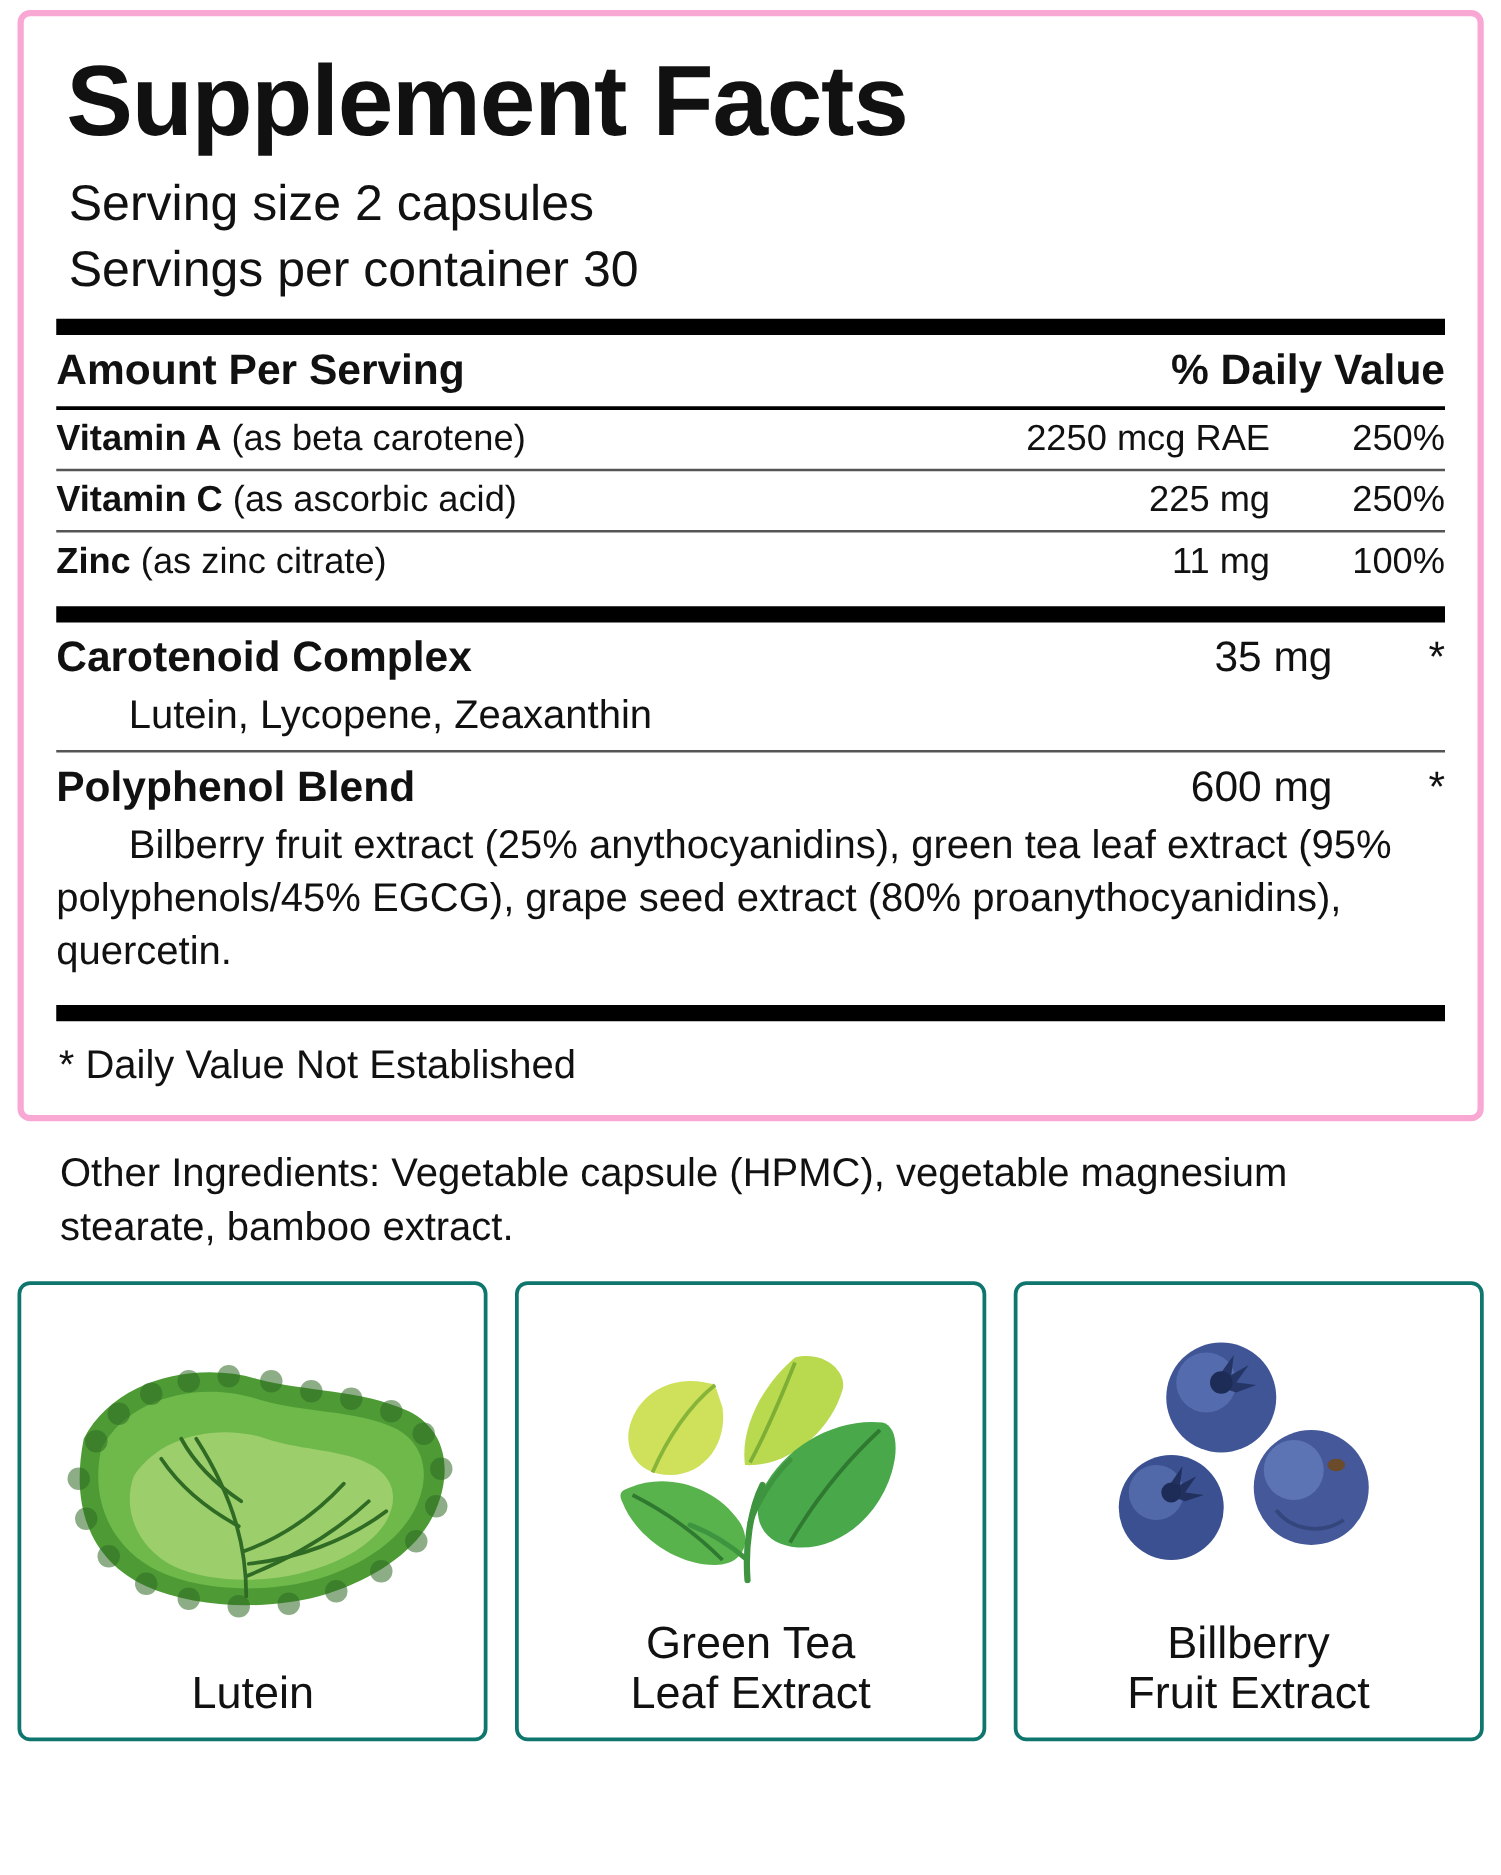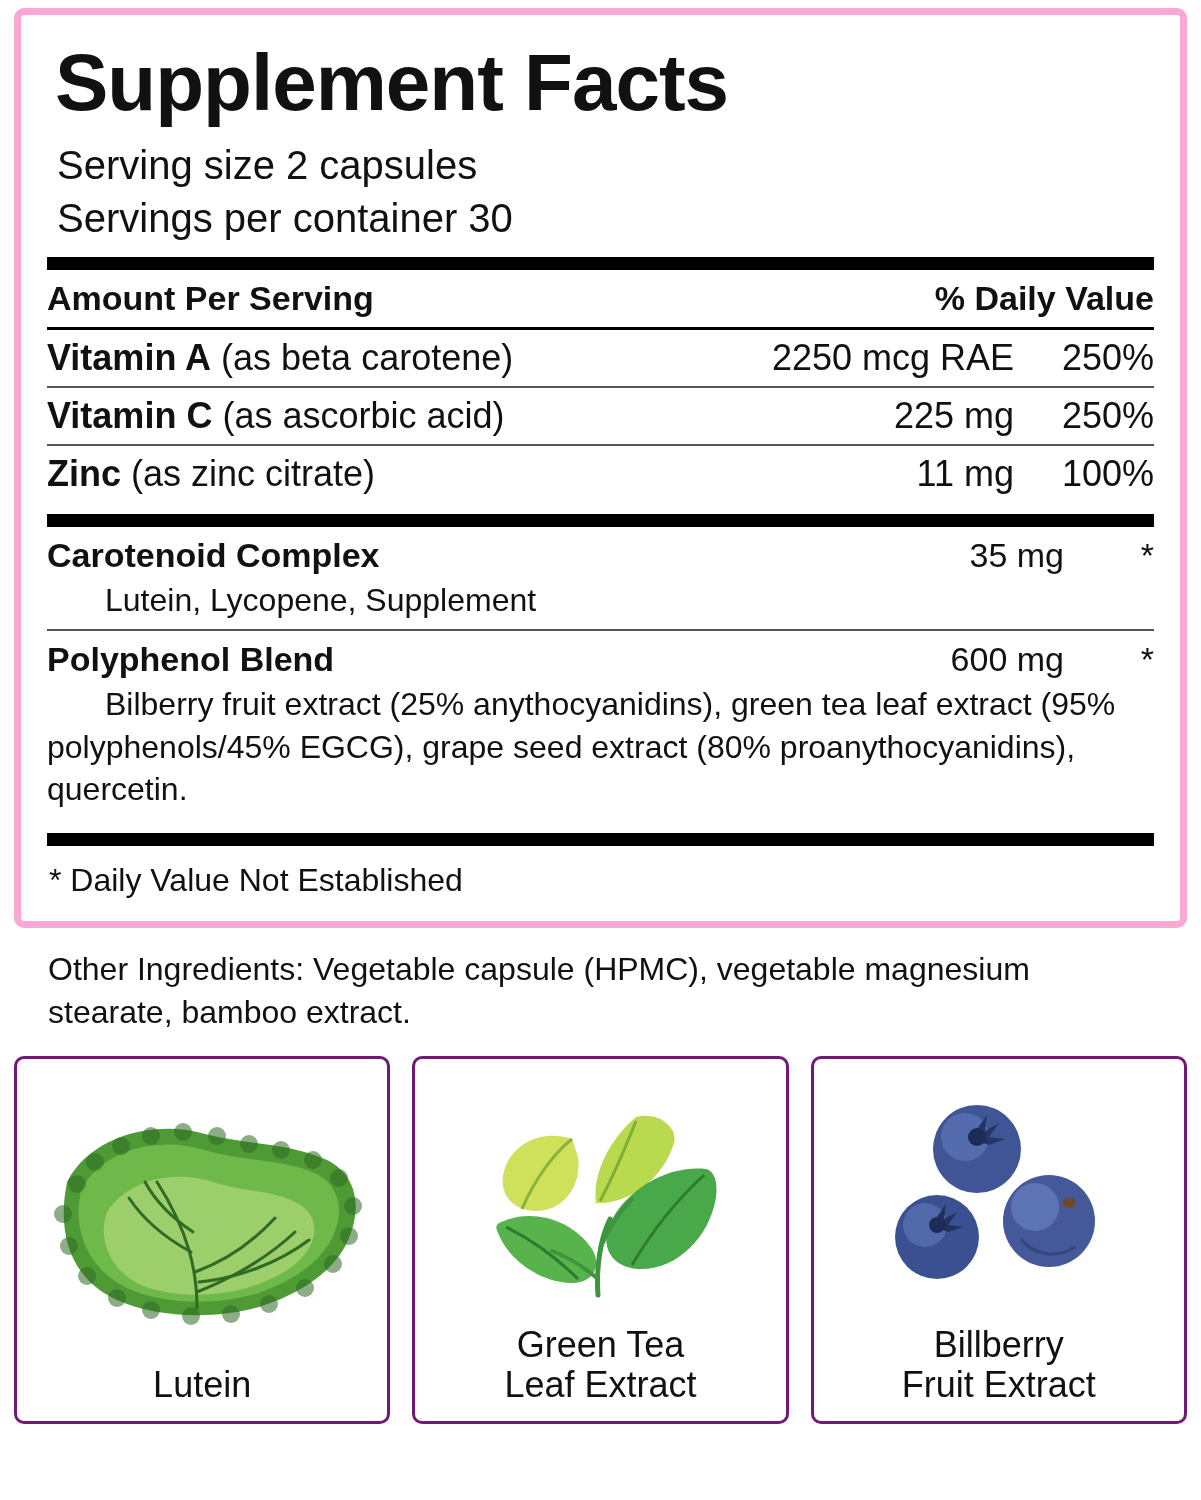"Supplement Facts" .panel { border: 7px solid #f9a8d4 -> 5px solid #f9a8d4 }
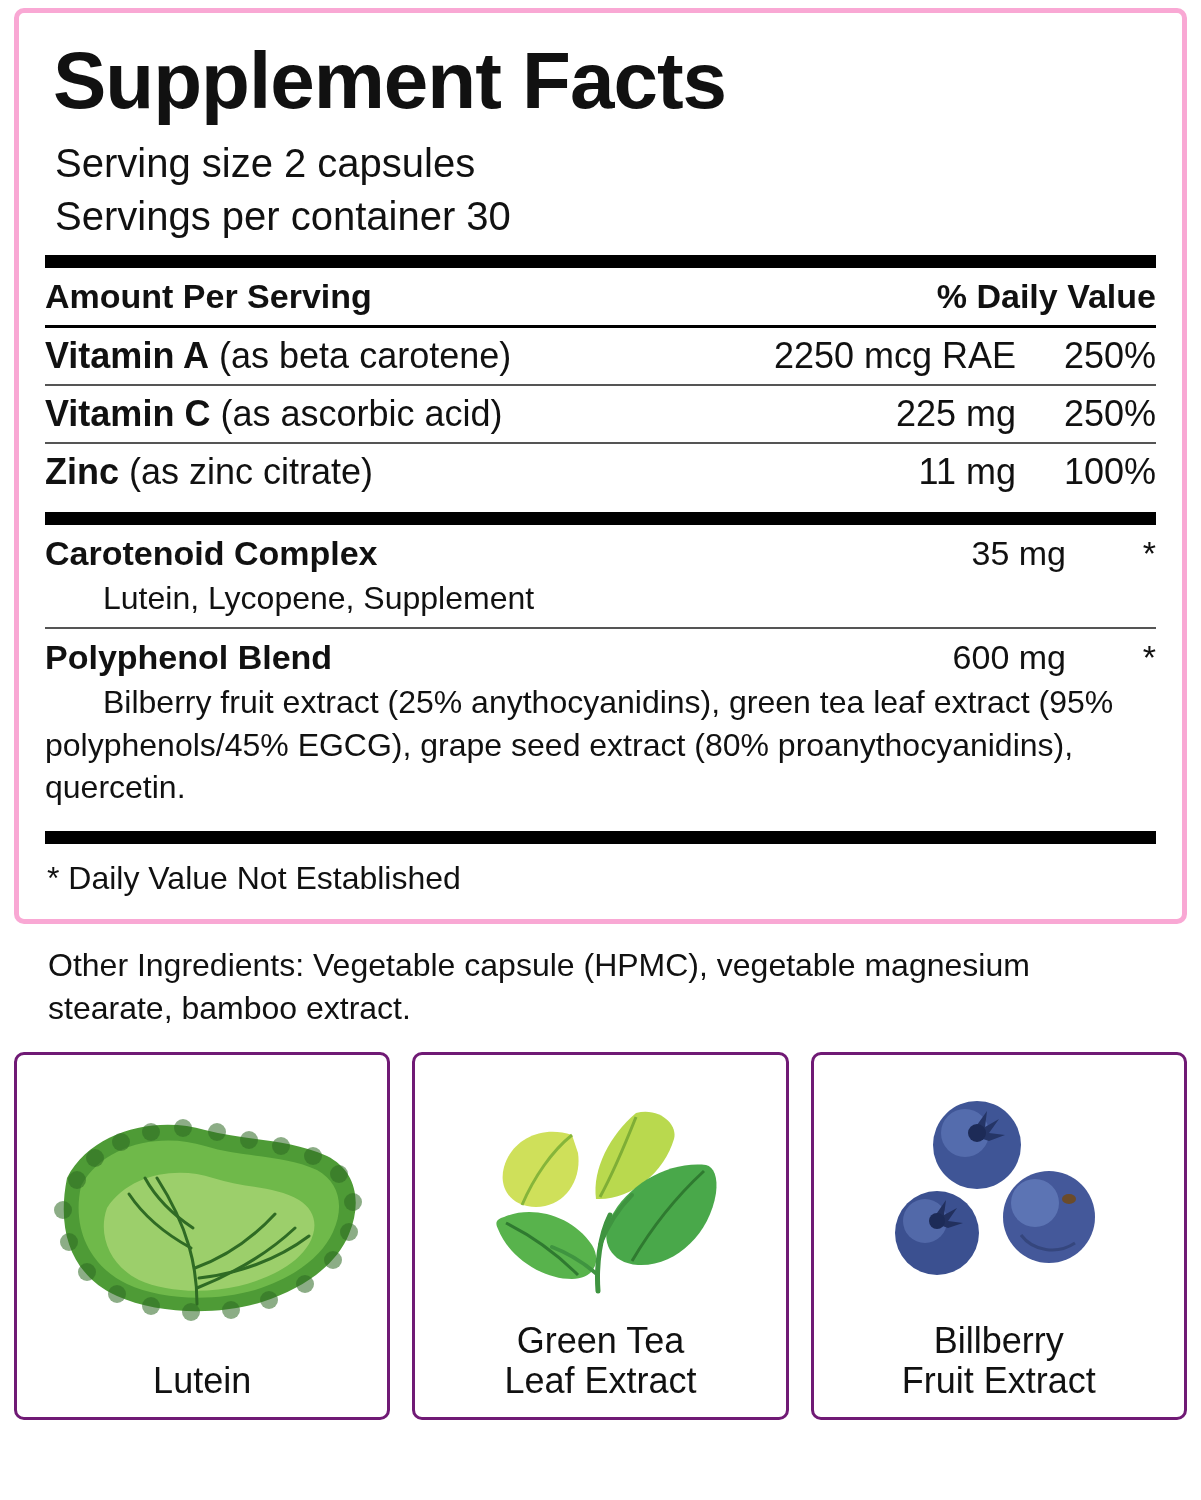"Vitamin A (as beta carotene)" .row { font-size: 36px -> 29px }
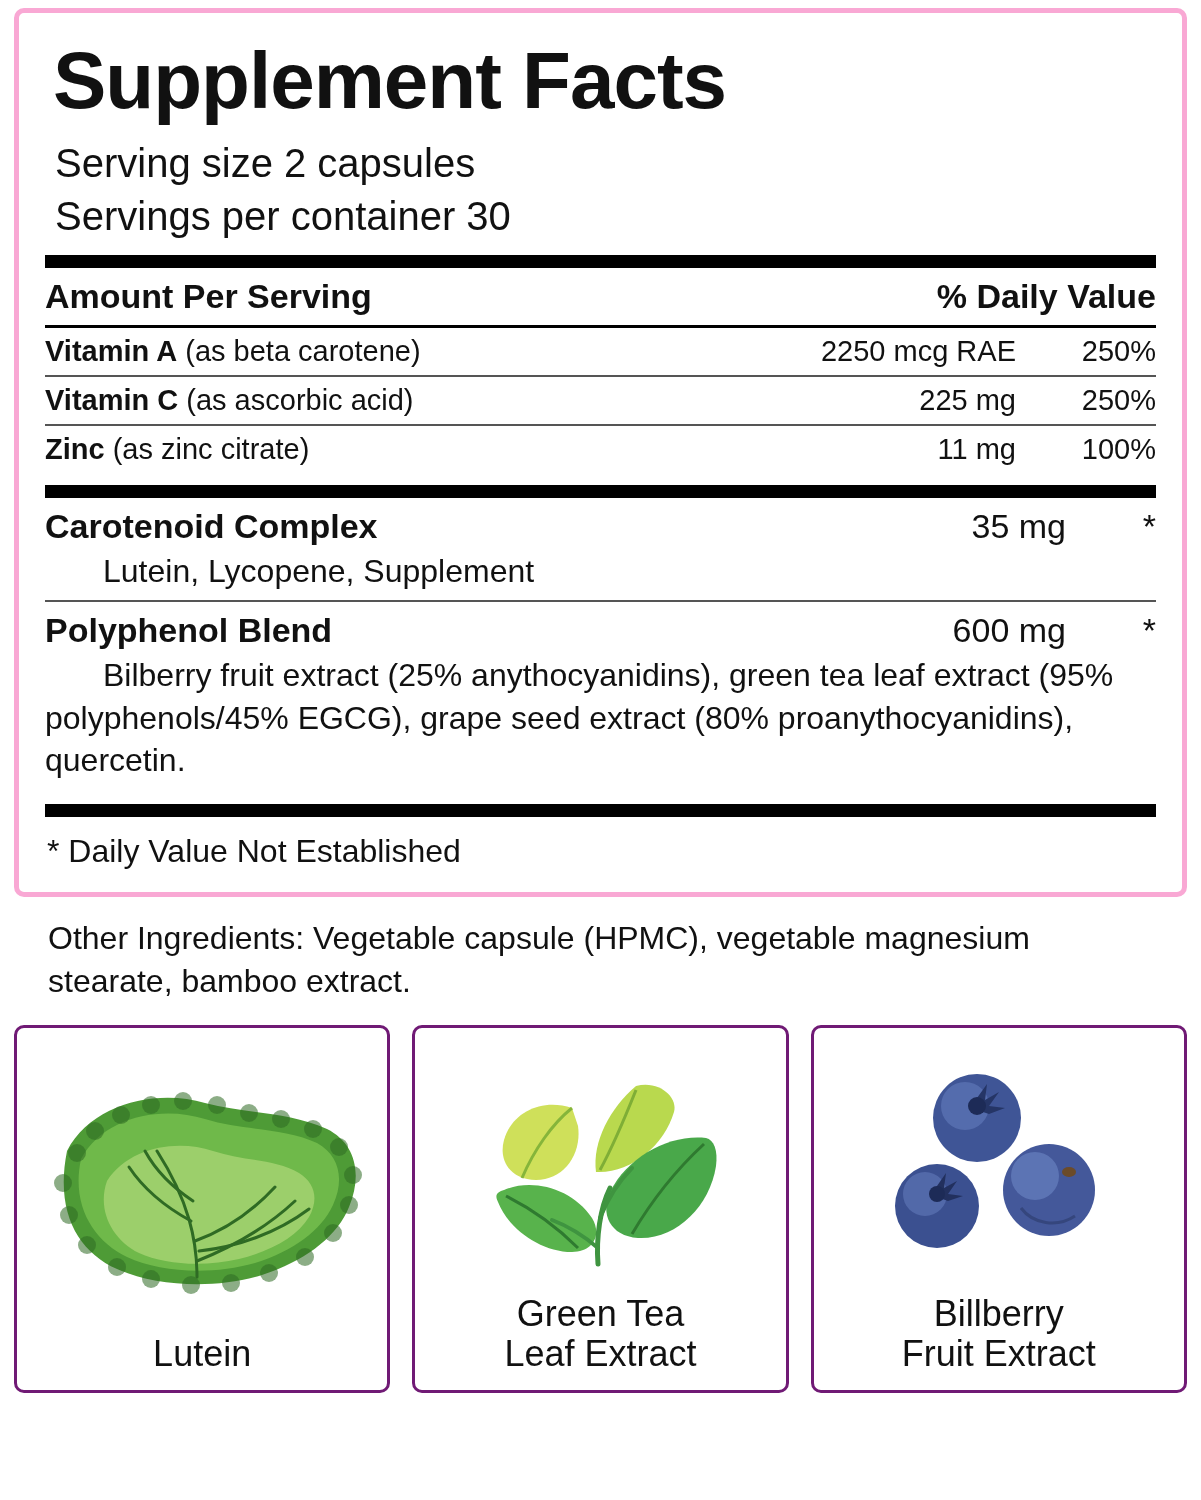"Lutein, Lycopene, Supplement" div.sub-ingredients { text: Supplement -> Zeaxanthin }
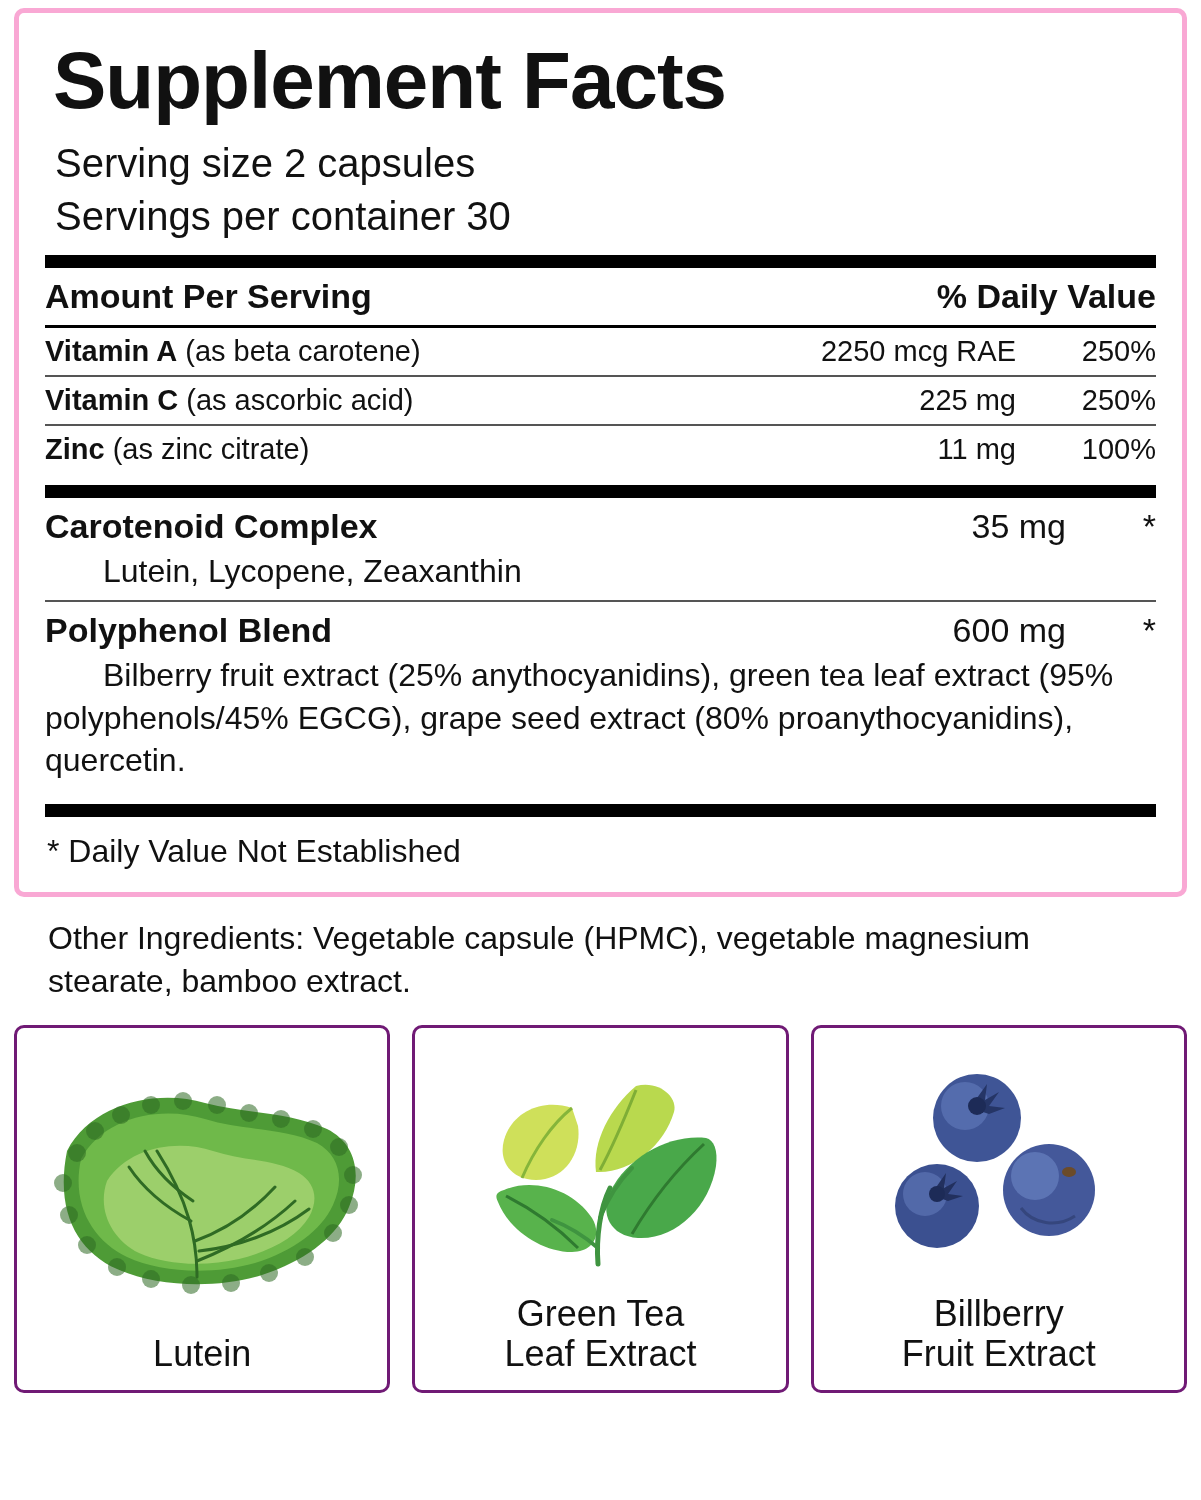"Green Tea" .card { border: 3px solid #701a75 -> 3px solid #0f766e }
